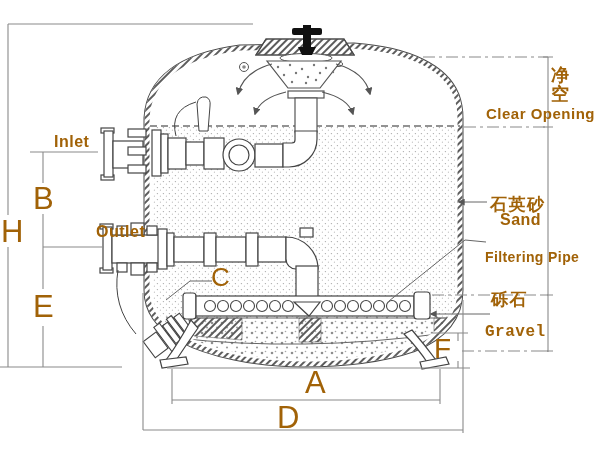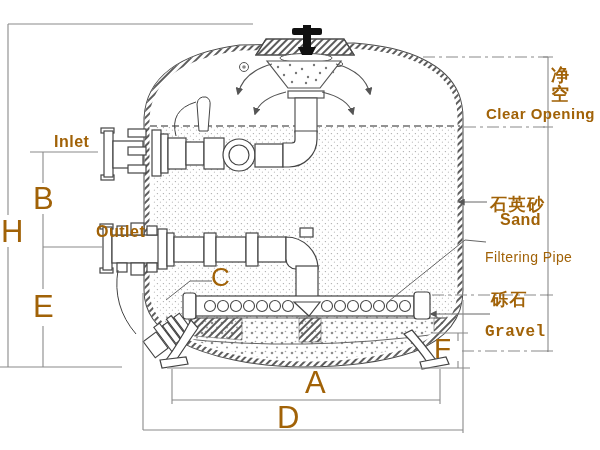"Filtering Pipe" .en-sm { font-weight: 400 -> 700 }
